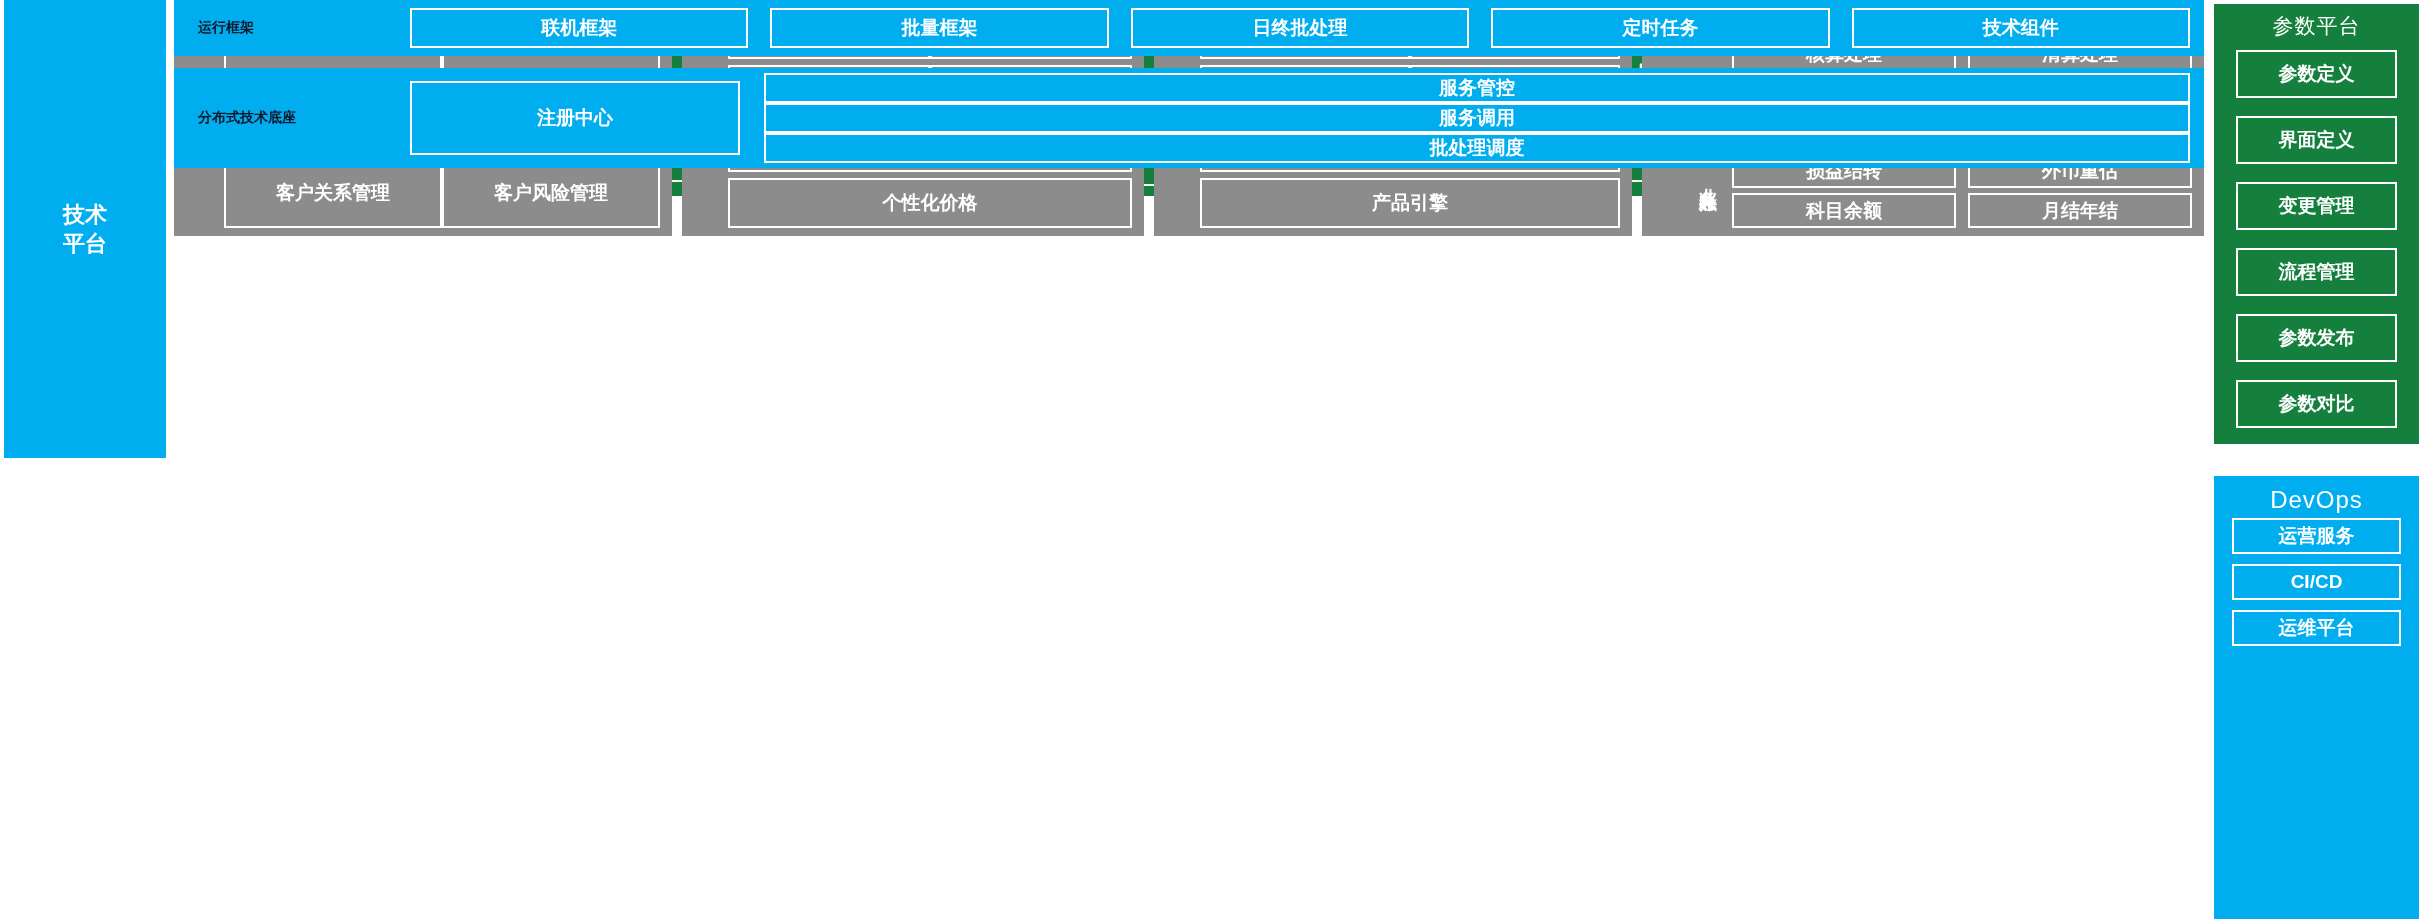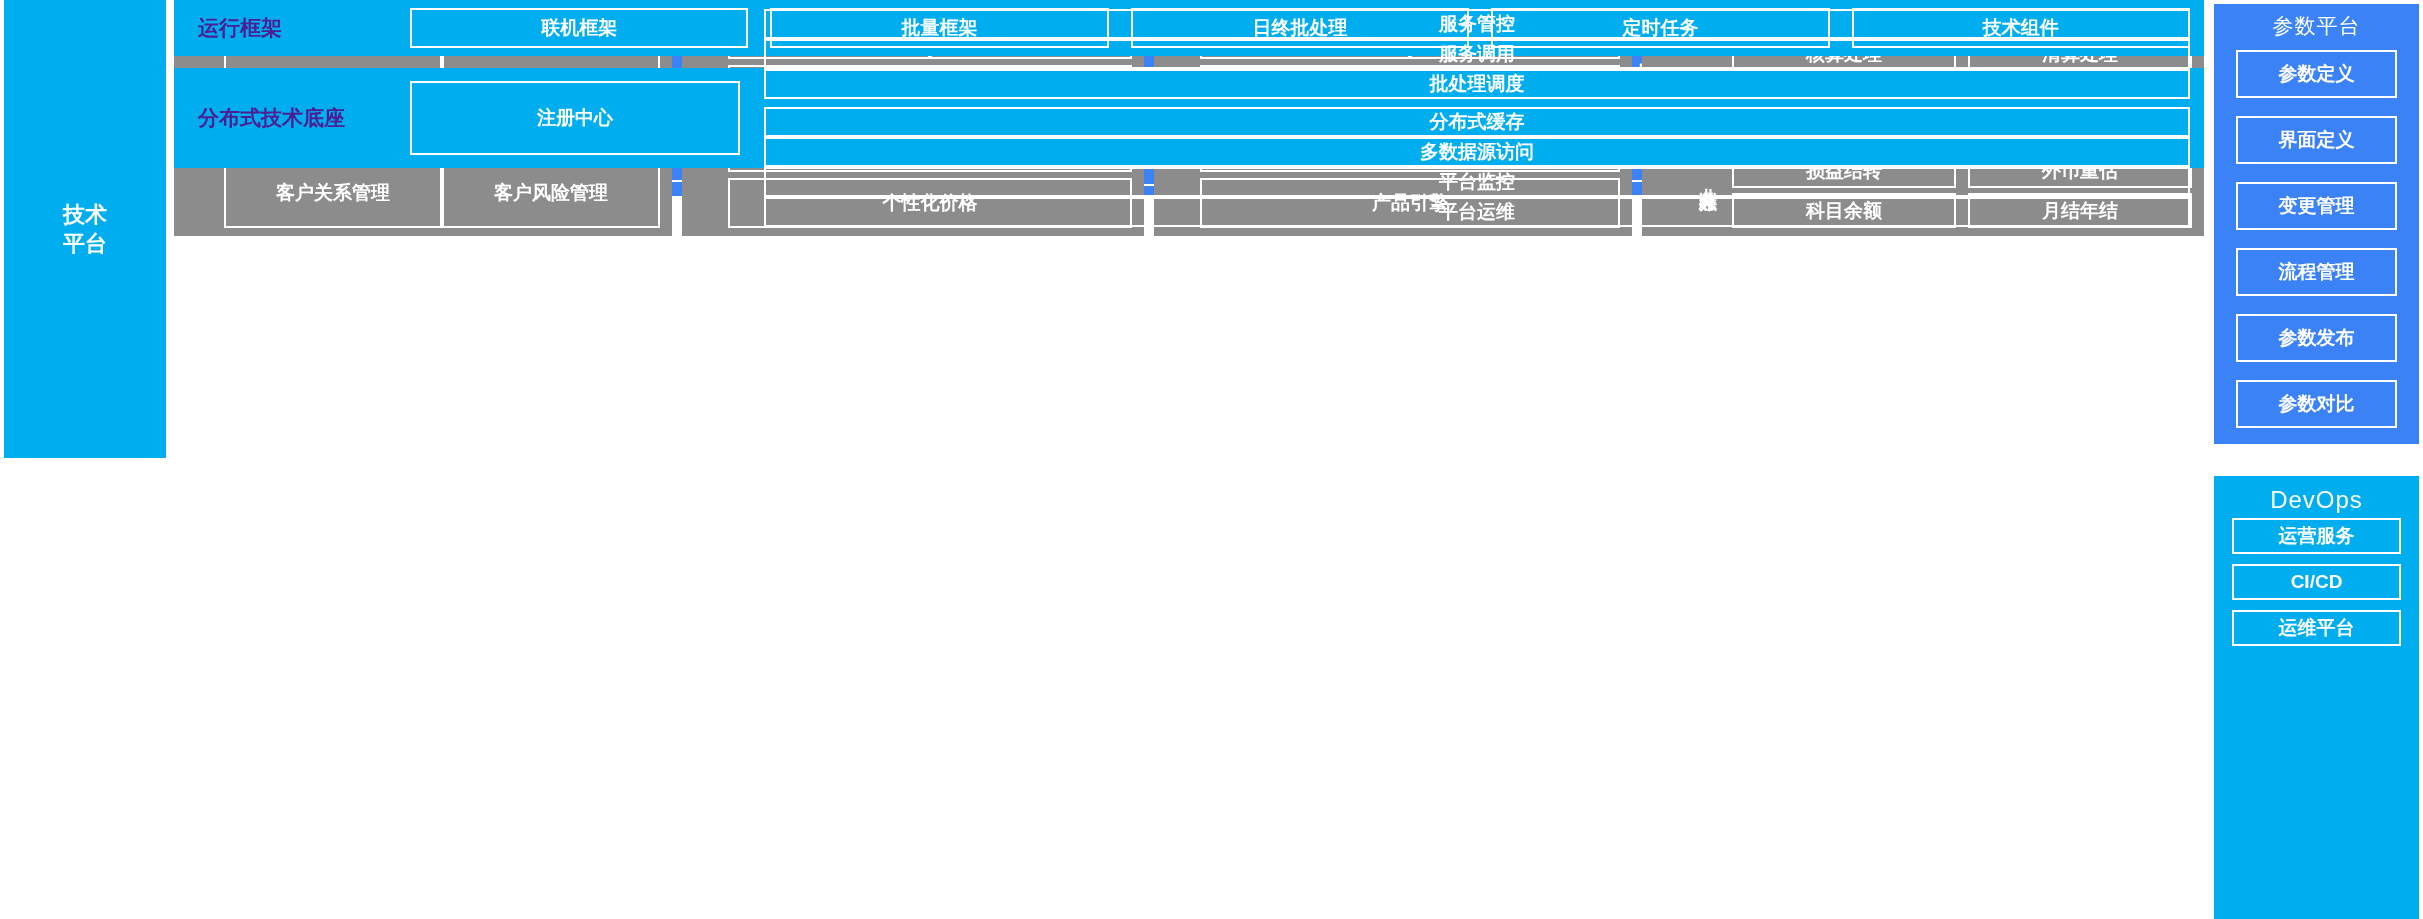"运行框架" .tech-band-label { color: #4c1d95 -> #0f172a; font-size: 21px -> 14px }
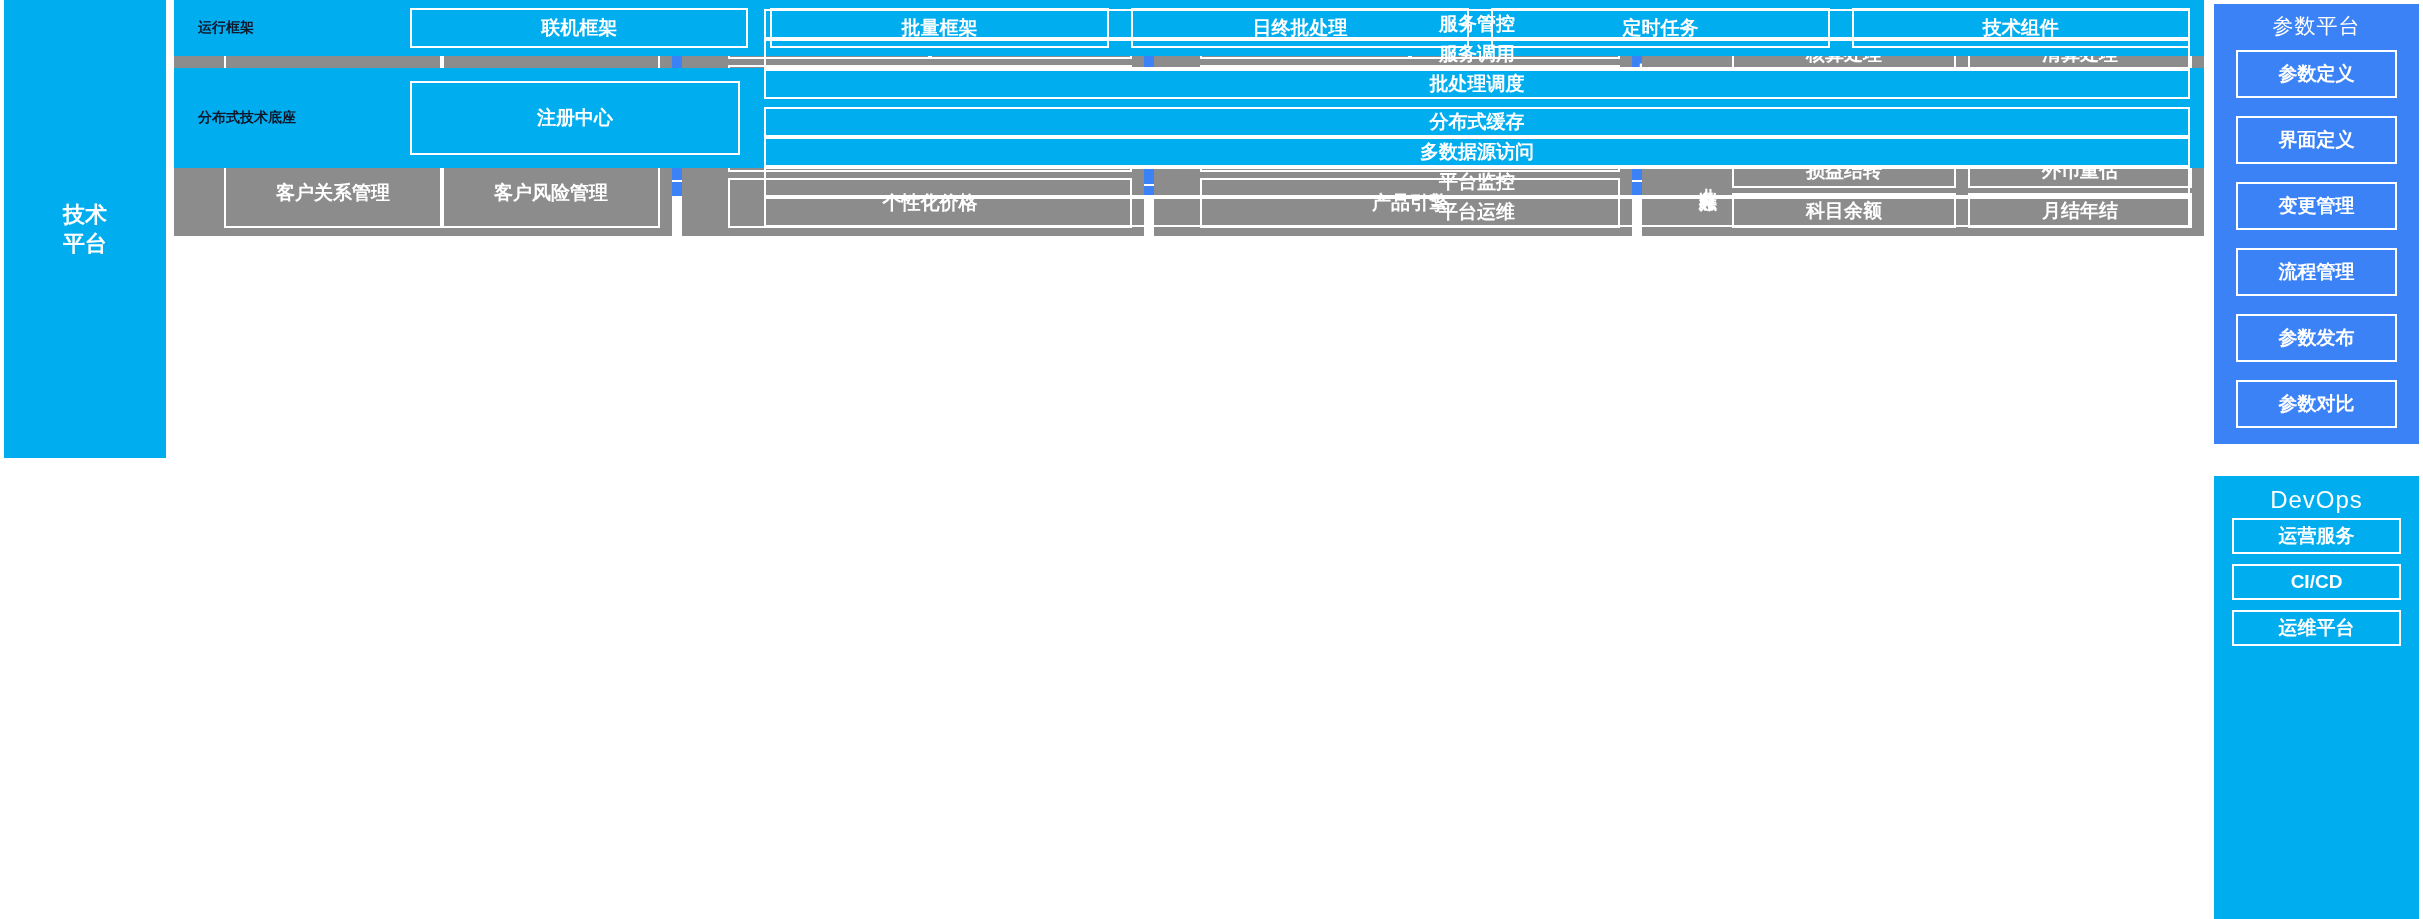"参数平台" .teal { background: #3b82f6 -> #15803d }
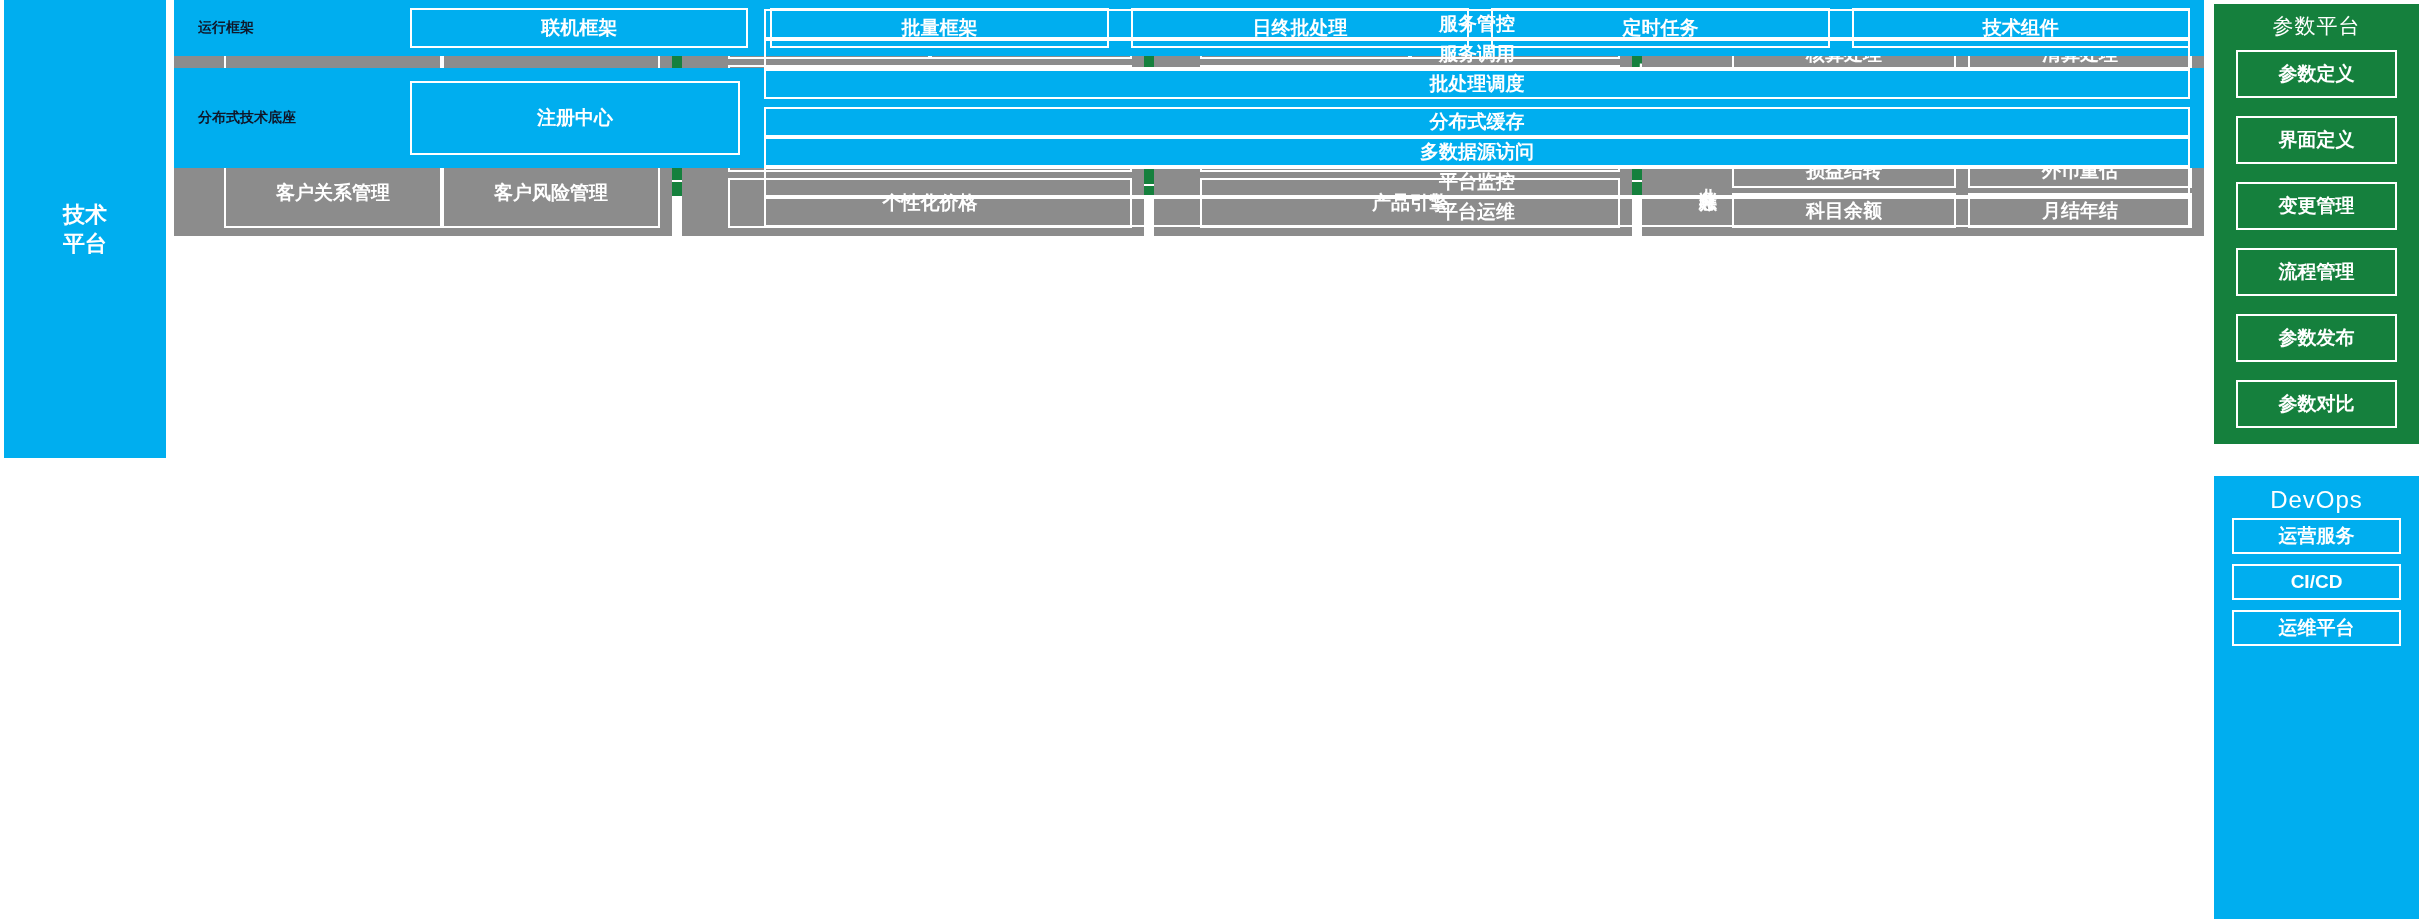"分布式缓存" div.tech-row { html: <div> <div>分布式缓存</div> <div>多数据源访问</div> <div>平台监控</div> <div>平台运维</div> </div> -> none }
